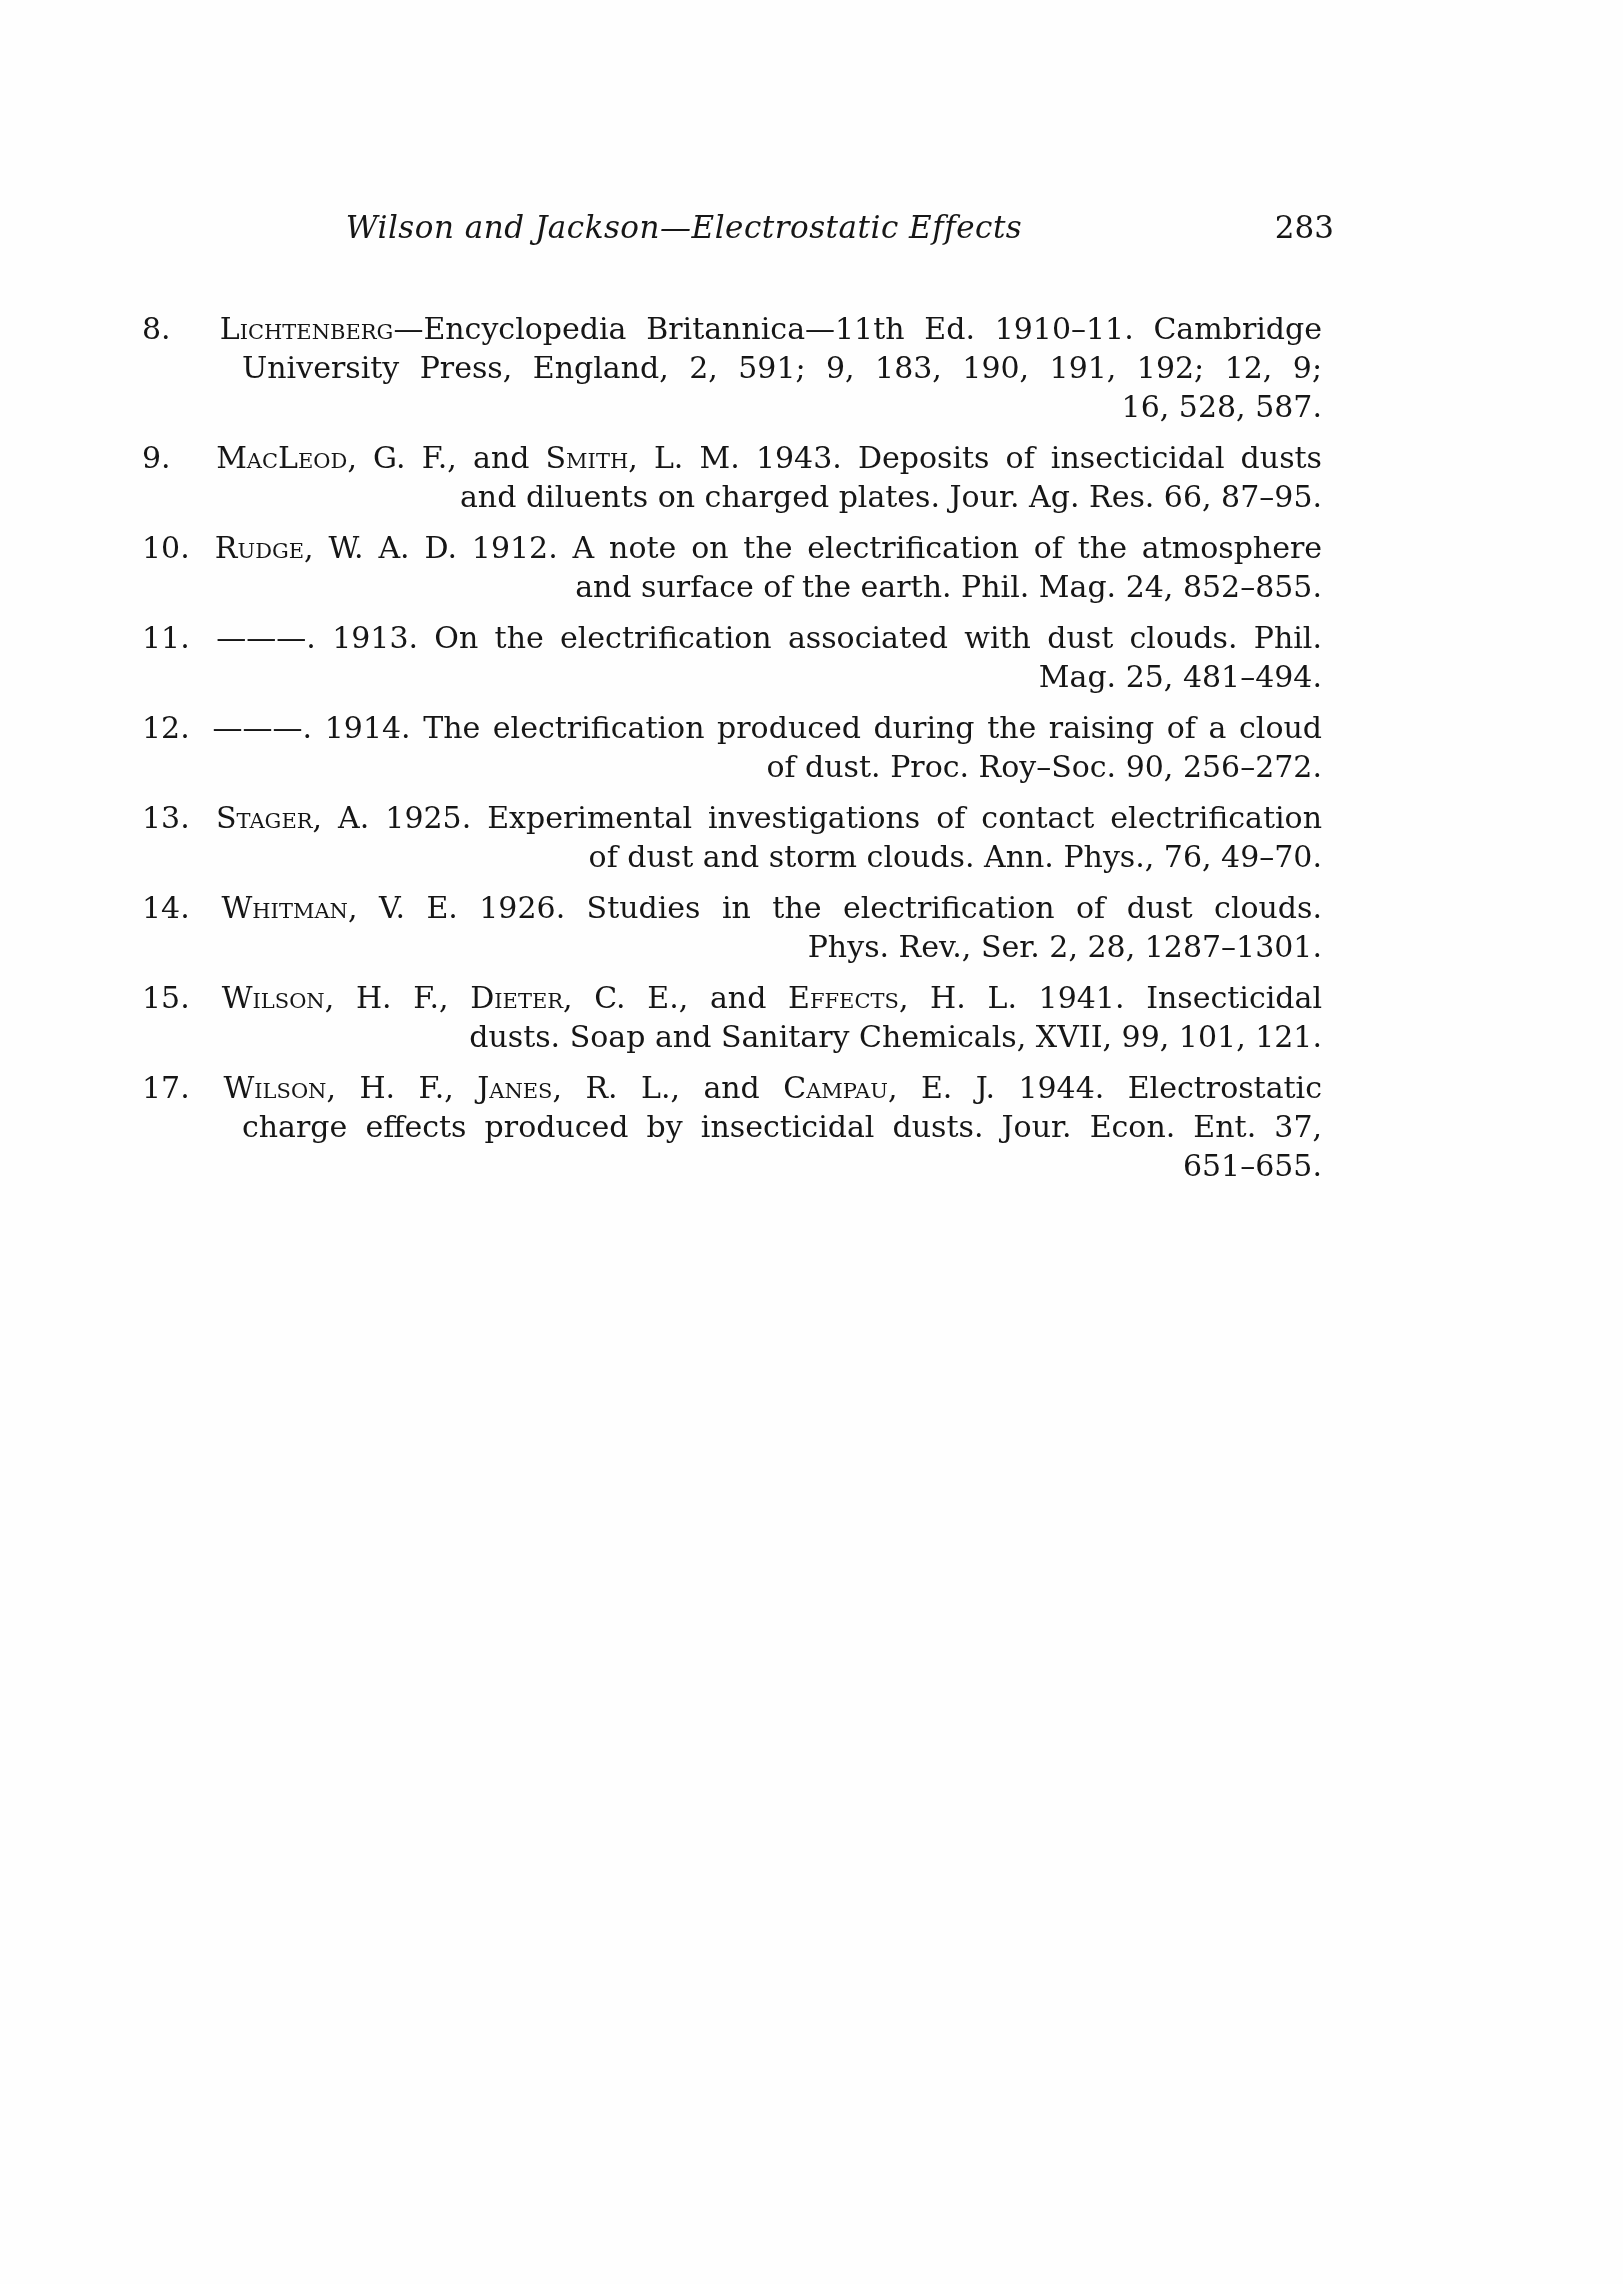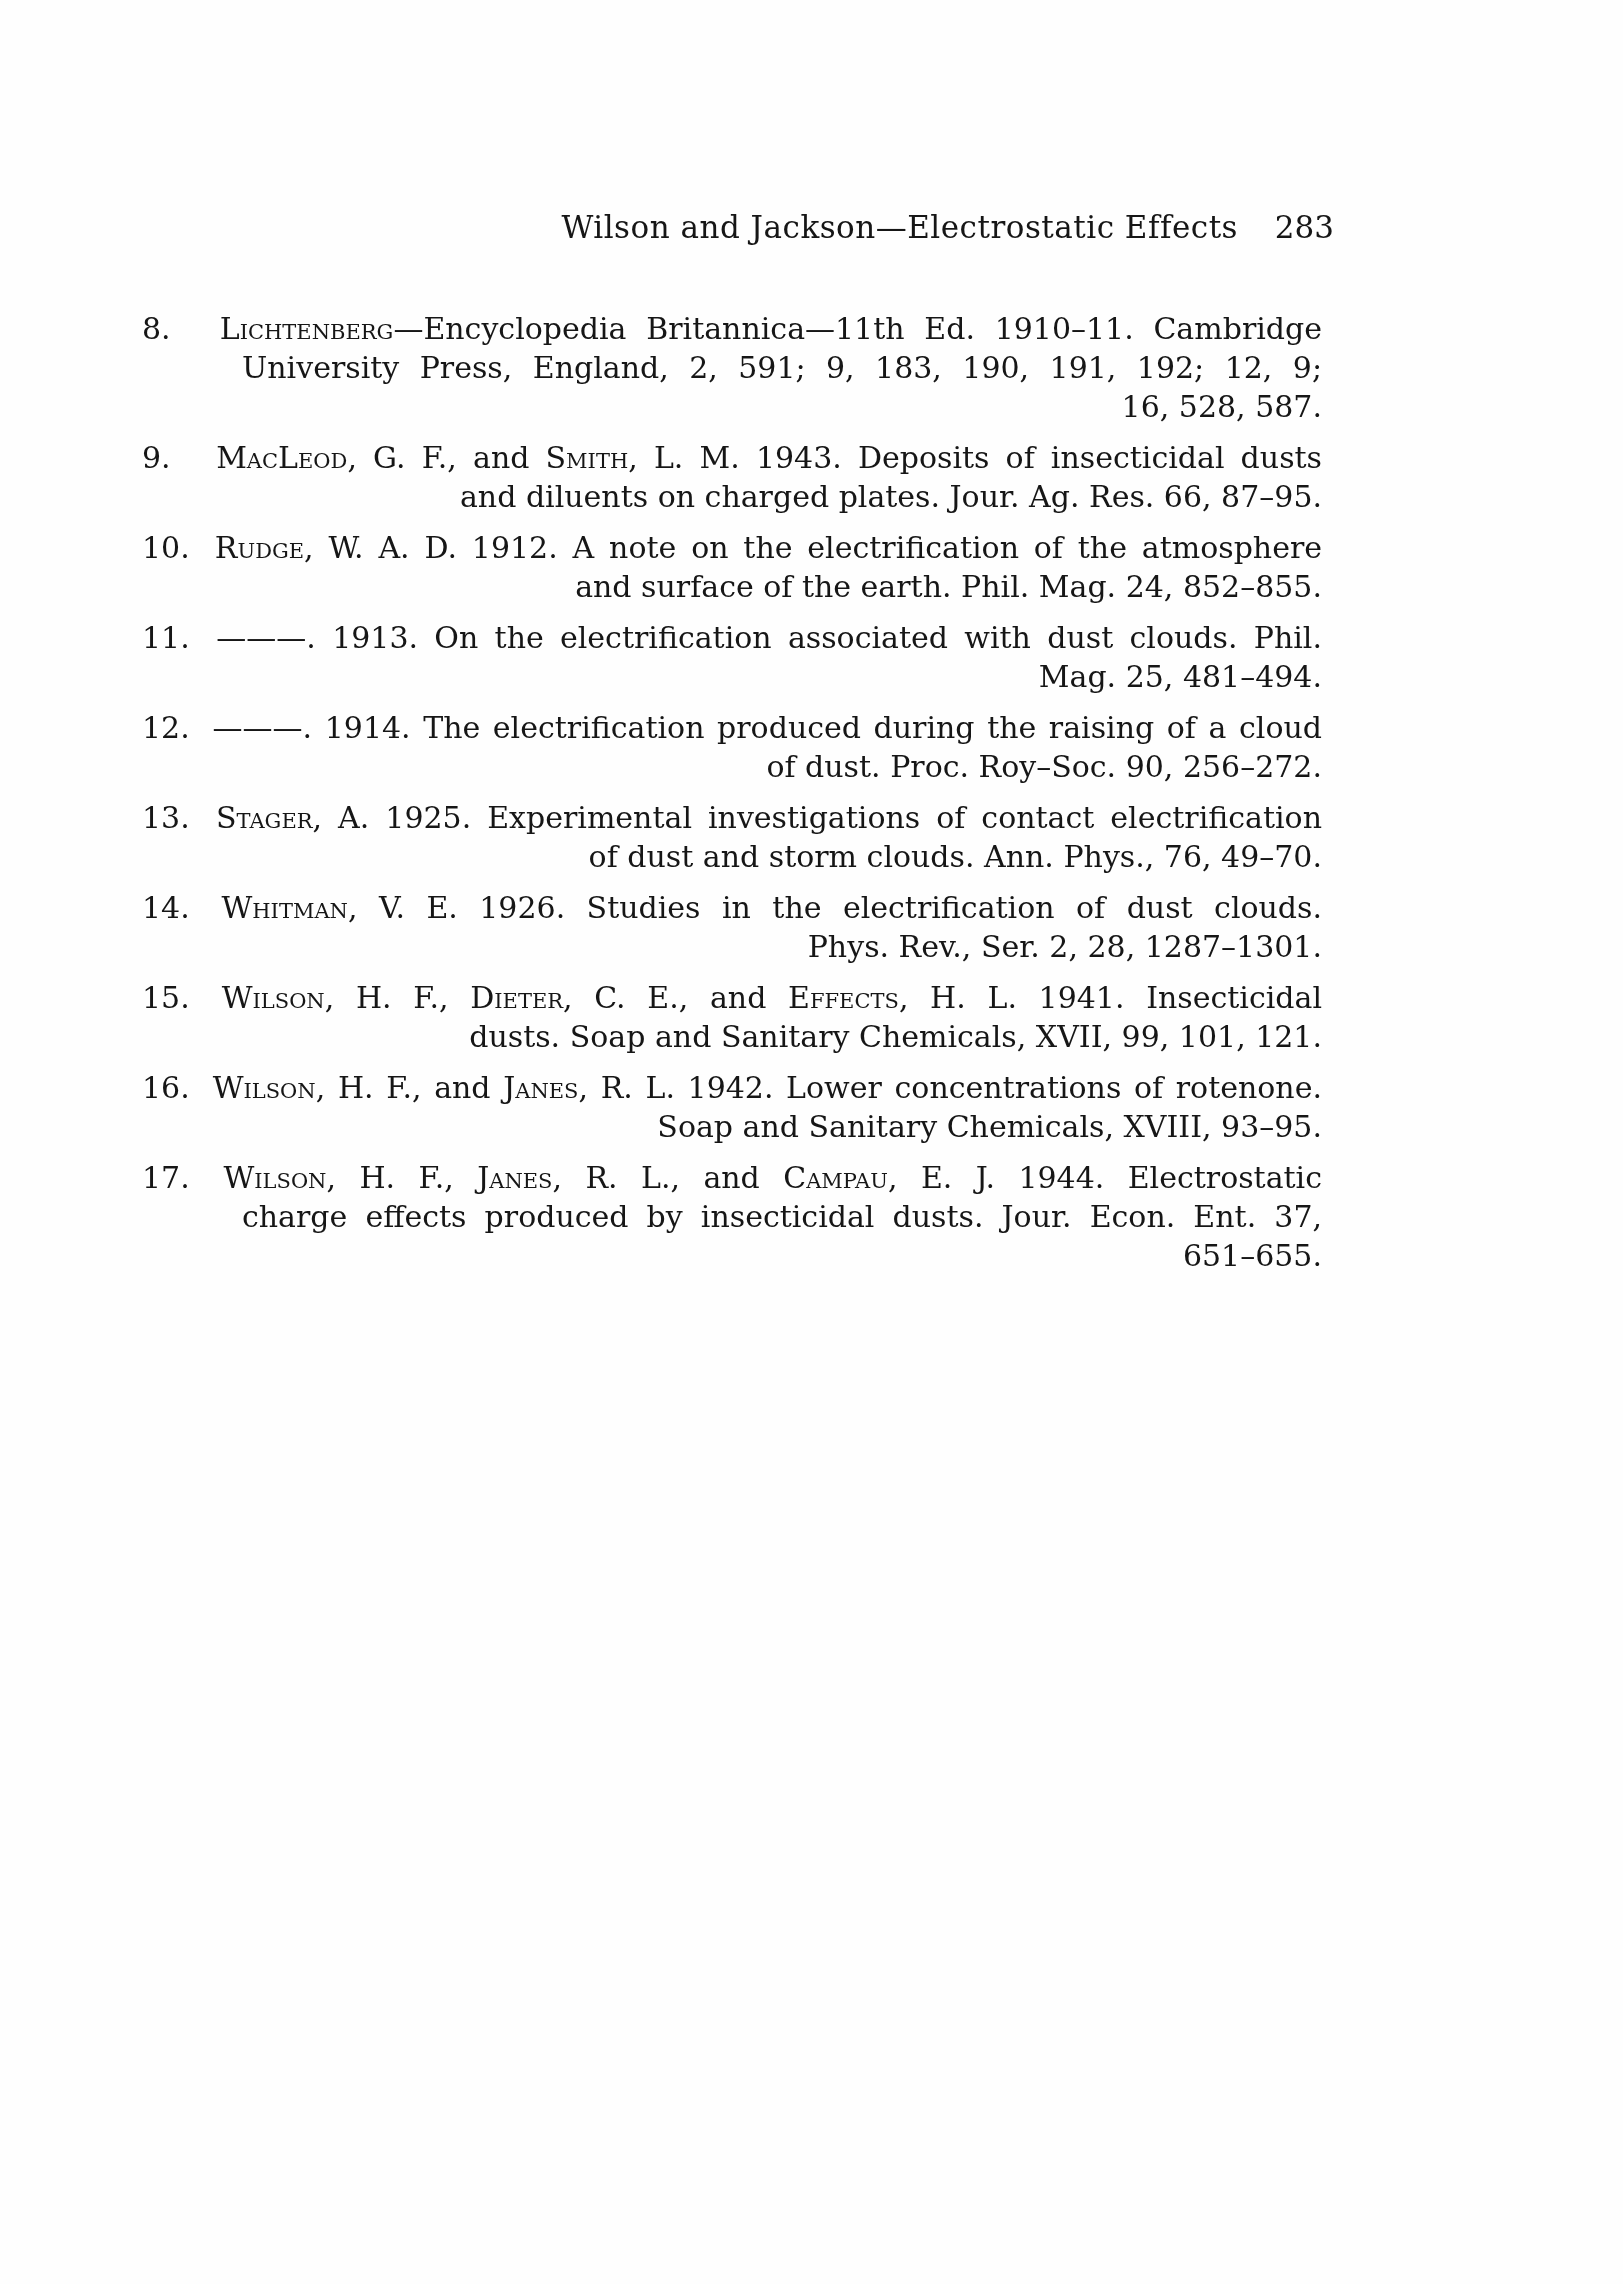"Wilson and Jackson—Electrostatic Effects" .running-title { font-style: none -> italic; text-align: right -> center }
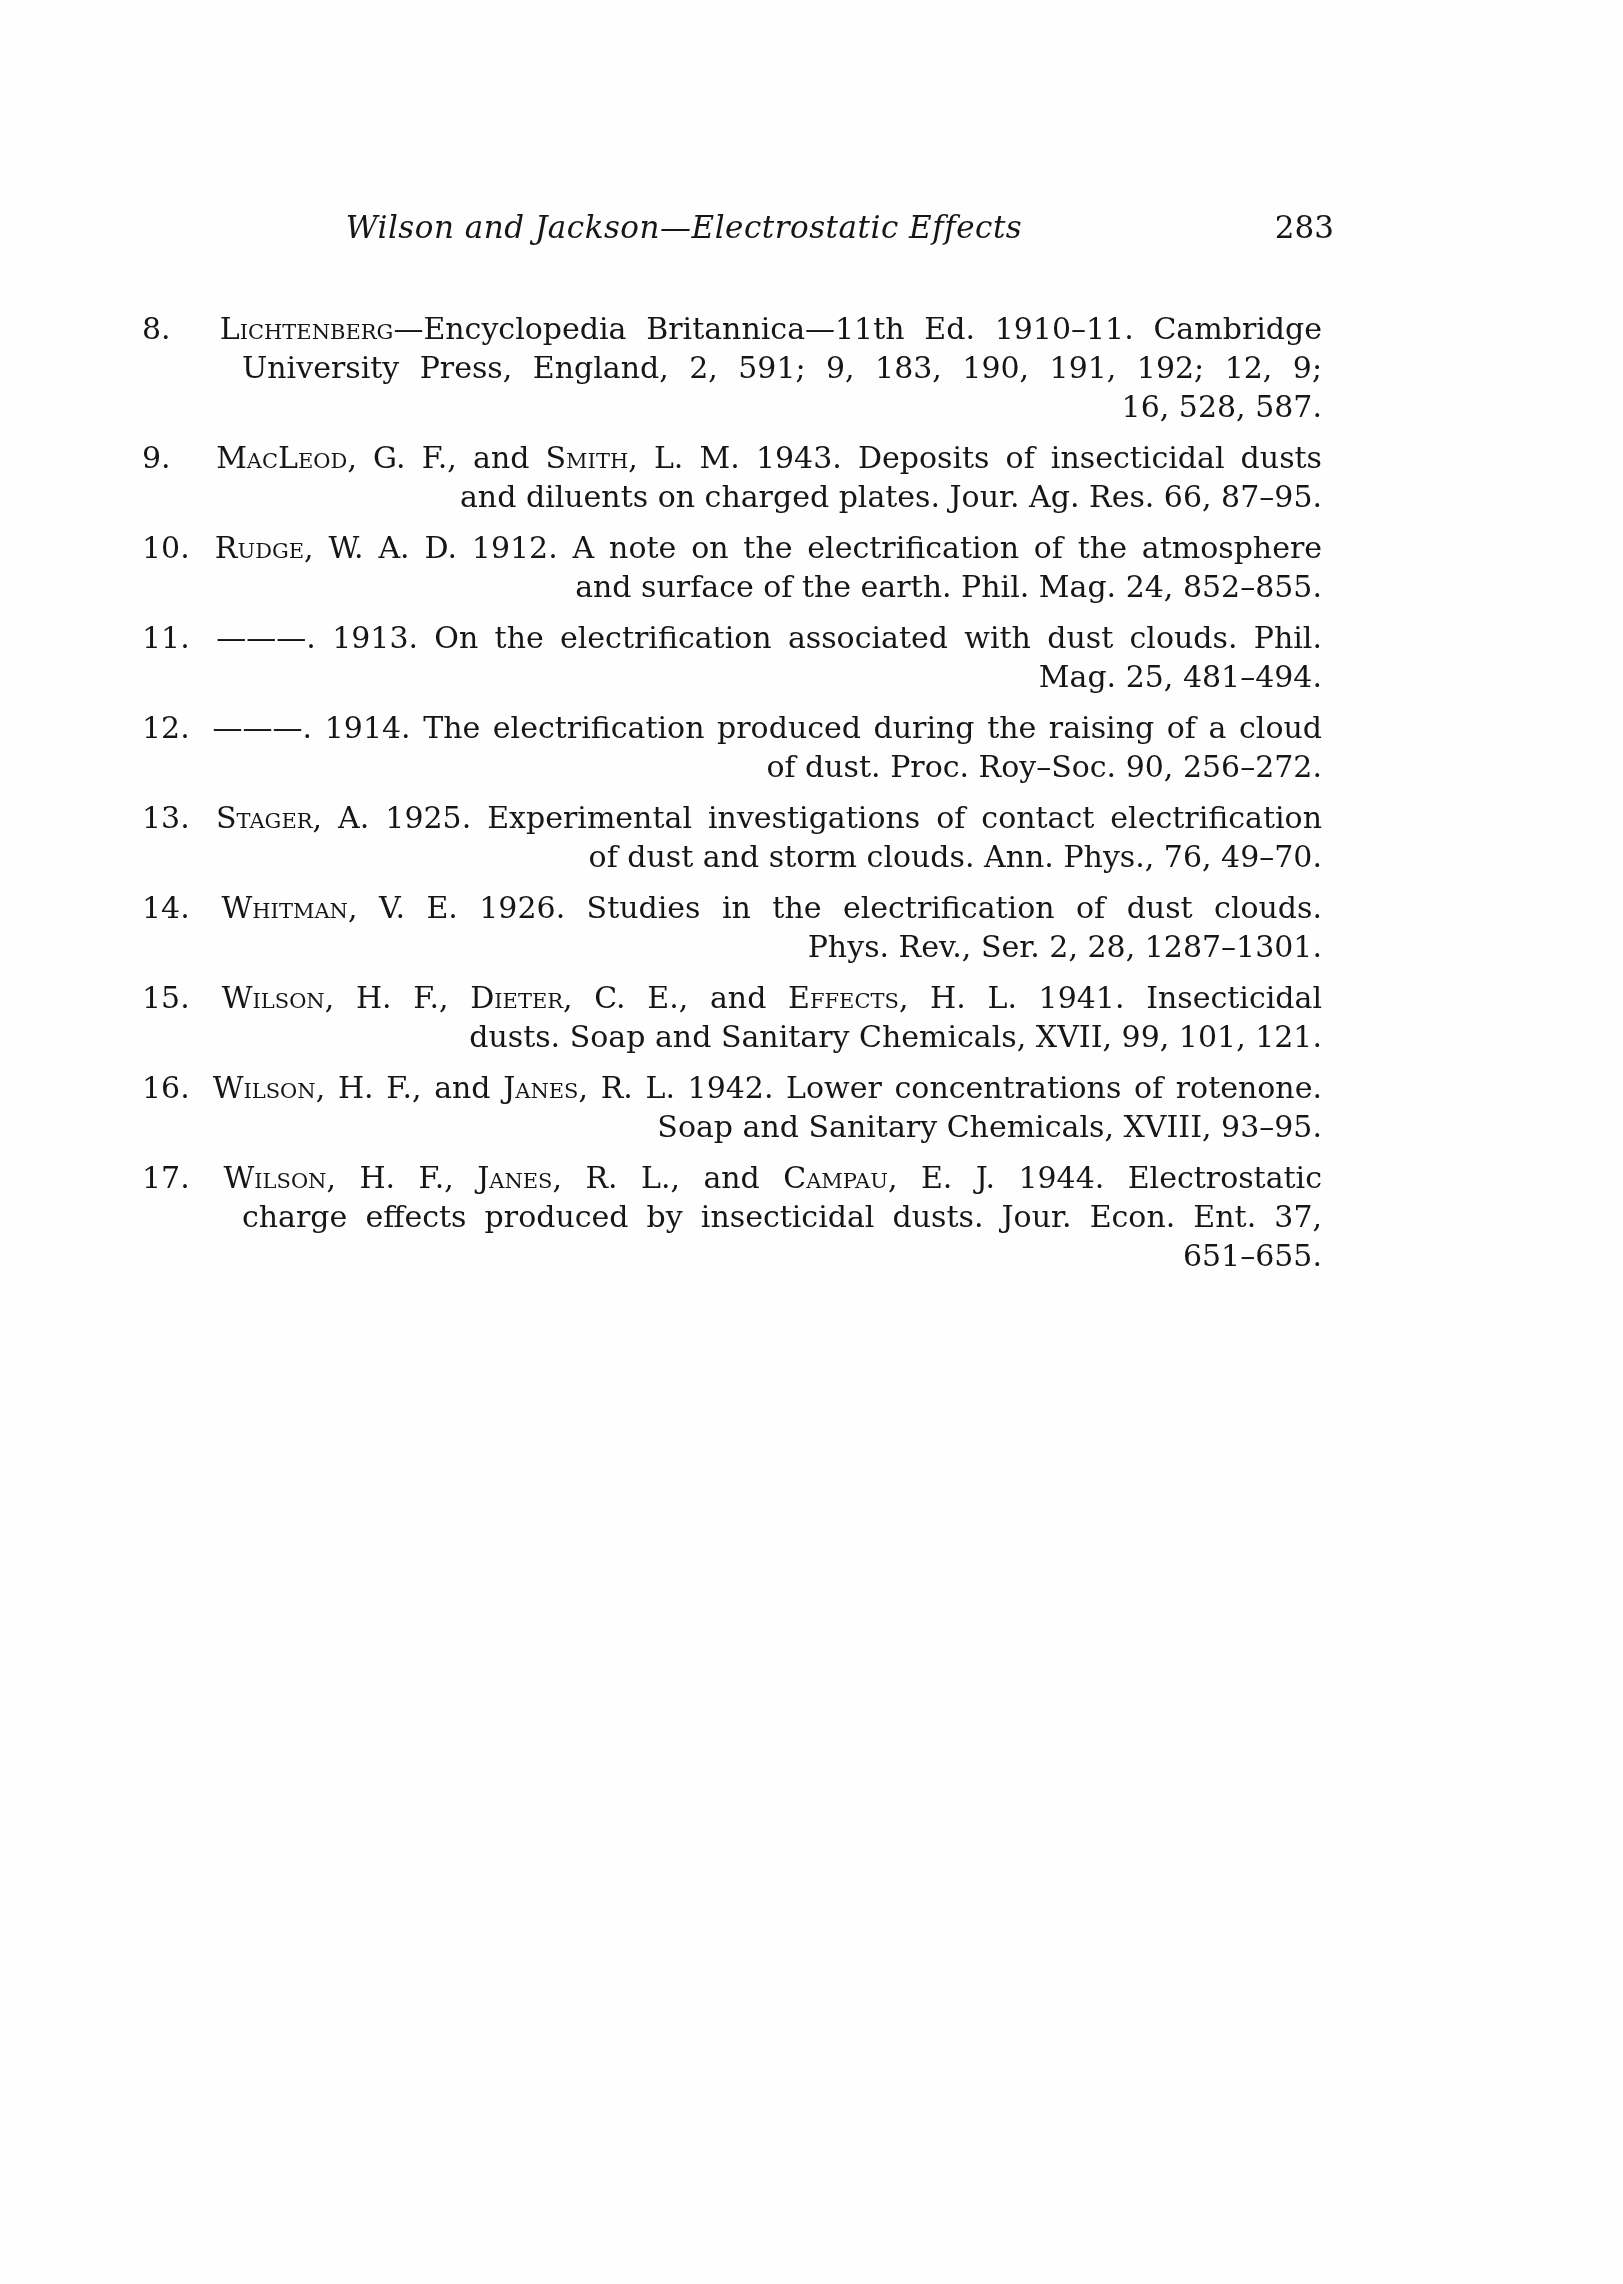"16. Wilson, H. F., and" div.ref { html: <div> <div><span>16.</span> <span>Wilson</span><span>, H. F., and </span><span>Janes</span><span>, R. L. 1942. Lower concentrations of rotenone.</span></div> <div><span>Soap and Sanitary Chemicals, XVIII, 93–95.</span></div> </div> -> none }
